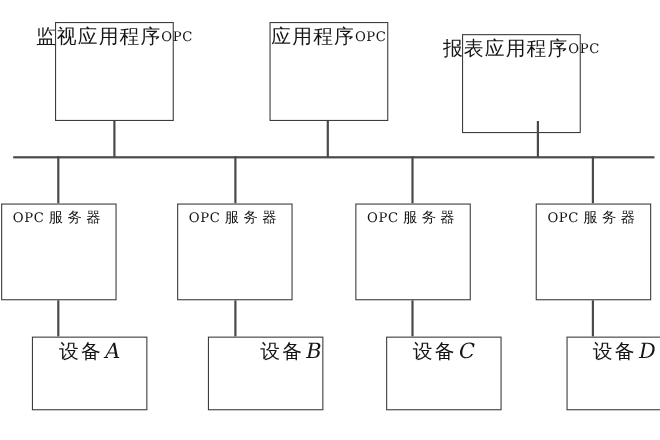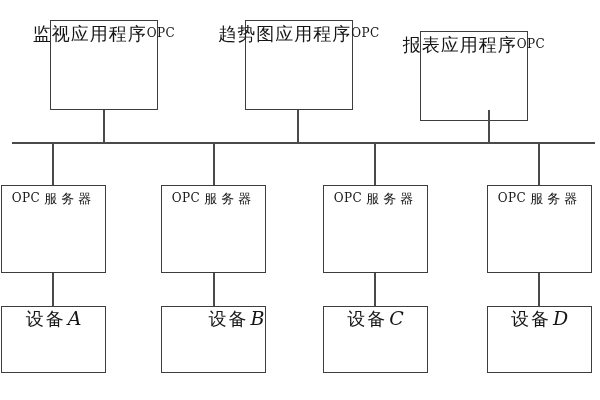"趋势图" div.zh { html: <div>趋势图</div> -> none }
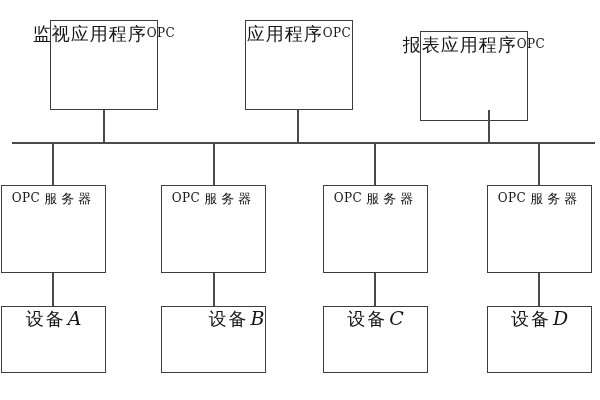"设备A" .device-box { margin-left: none -> 28px }
